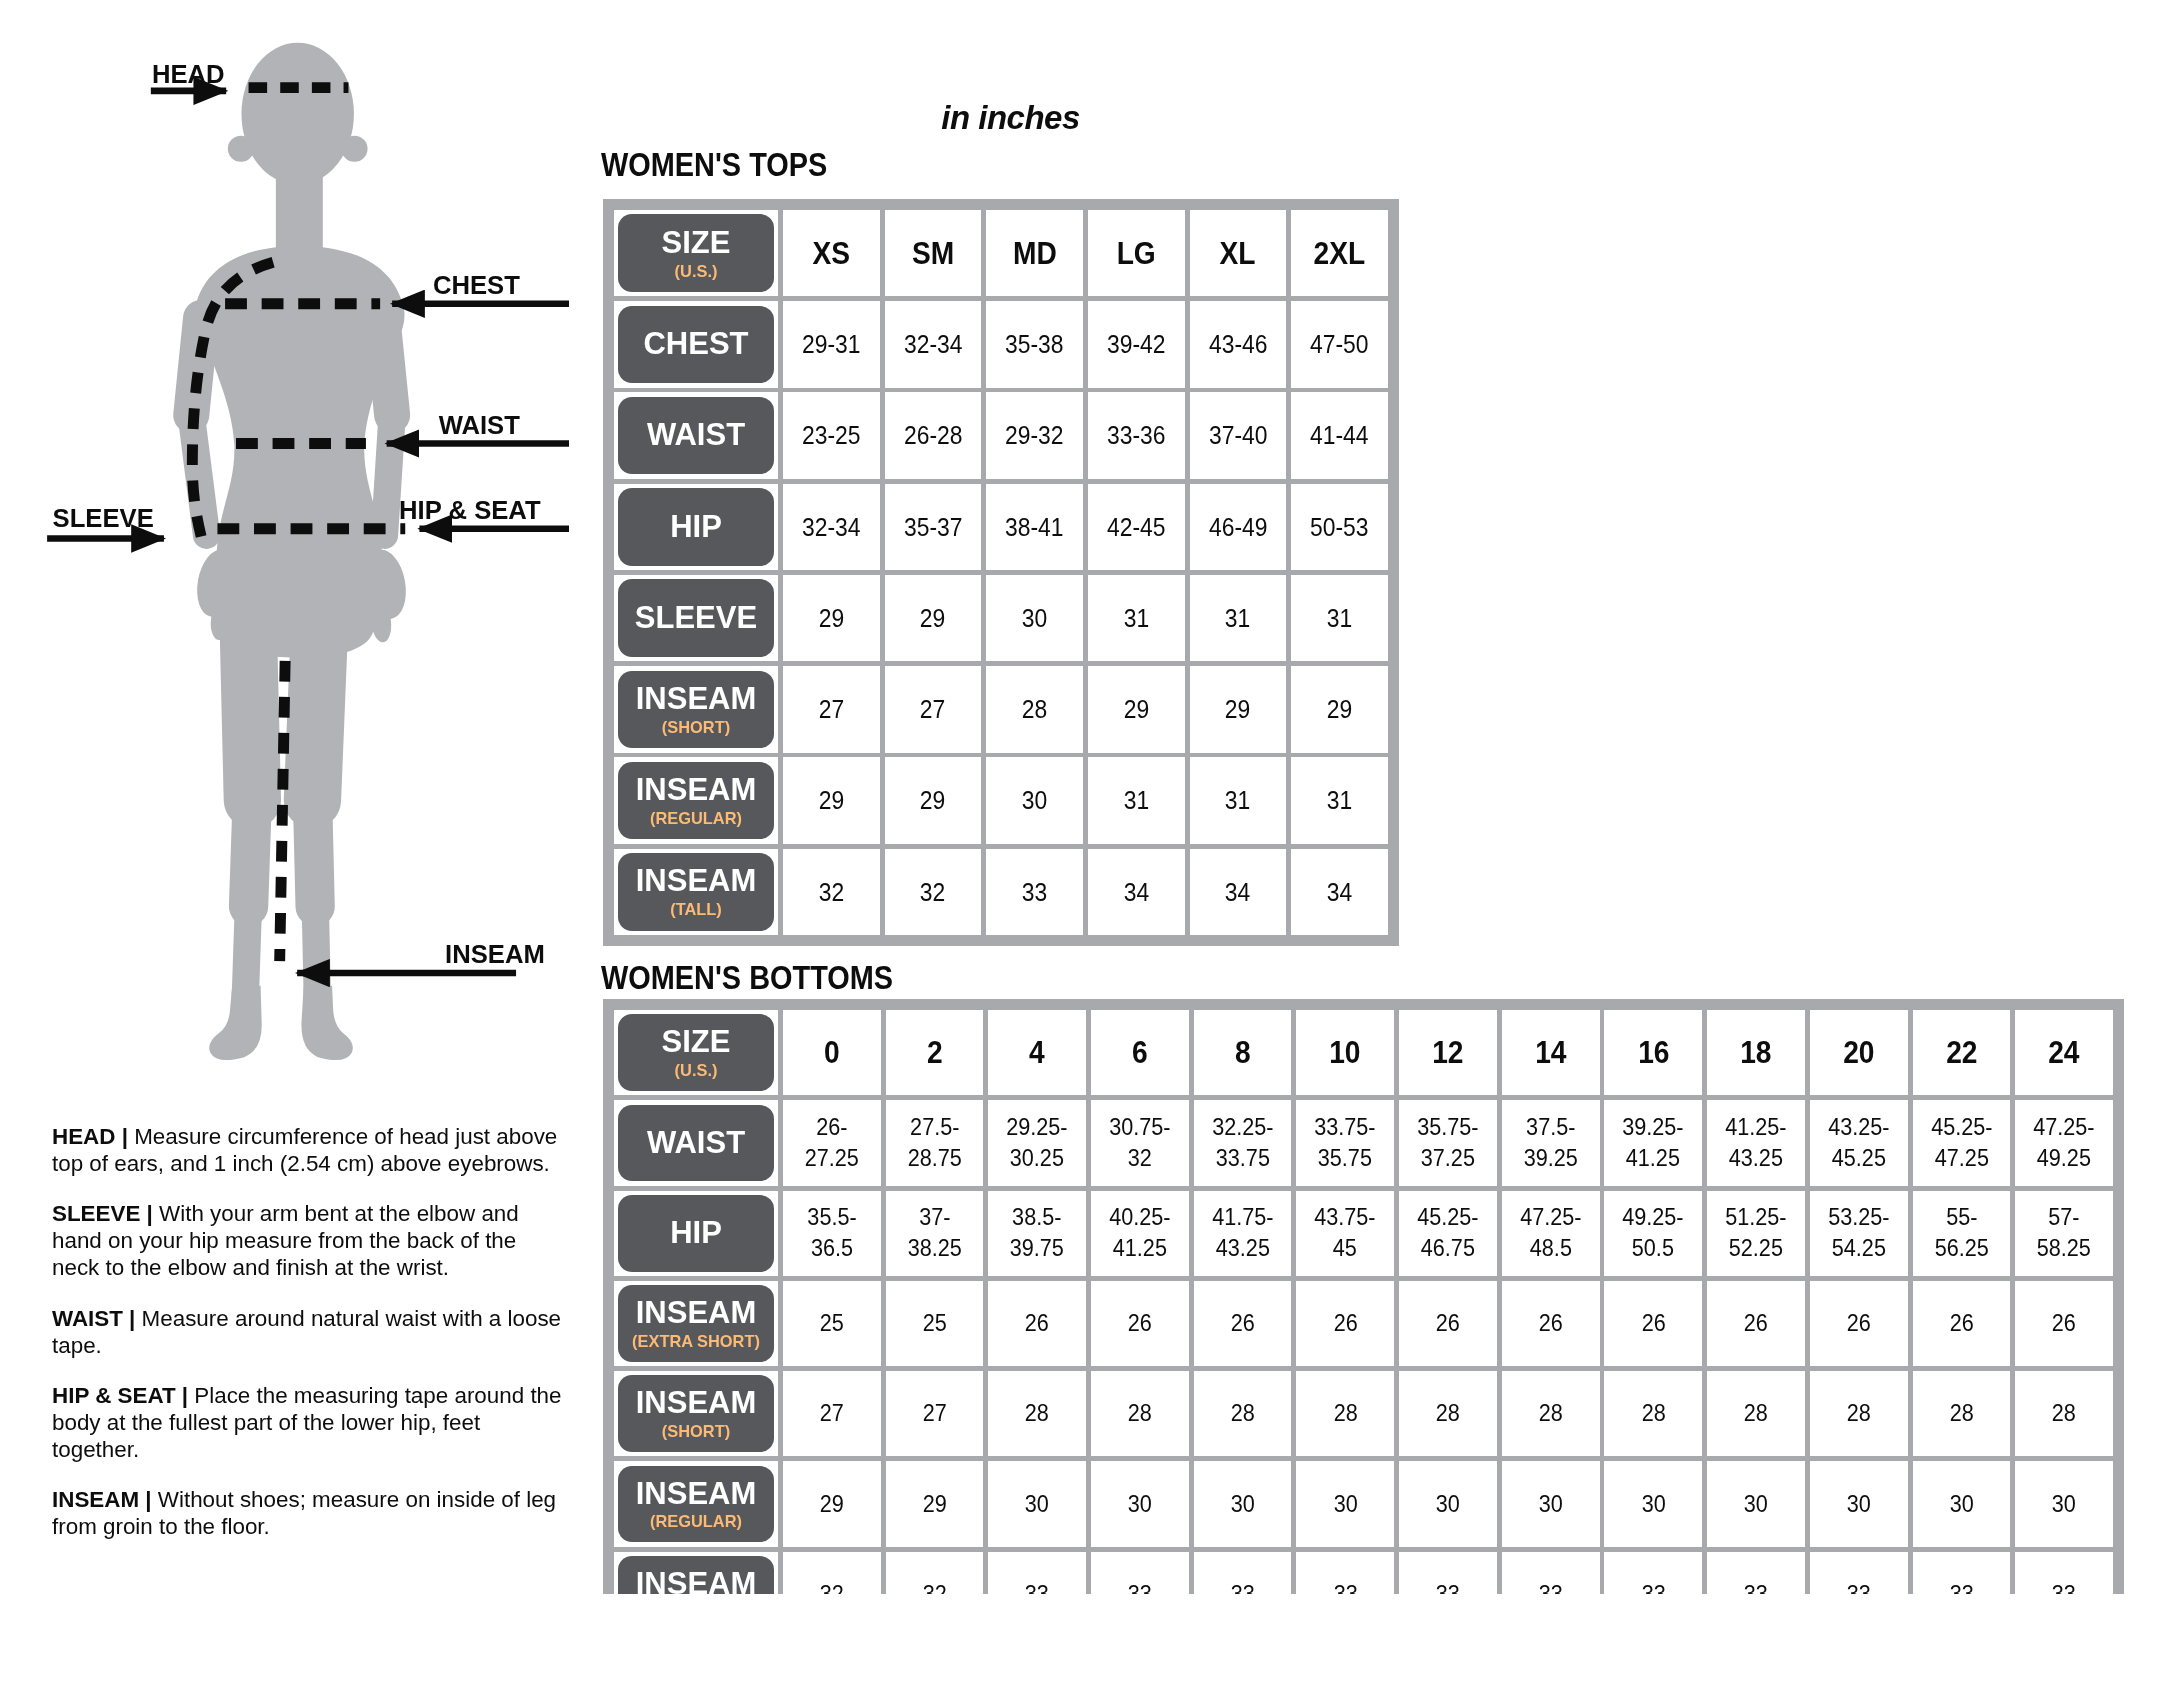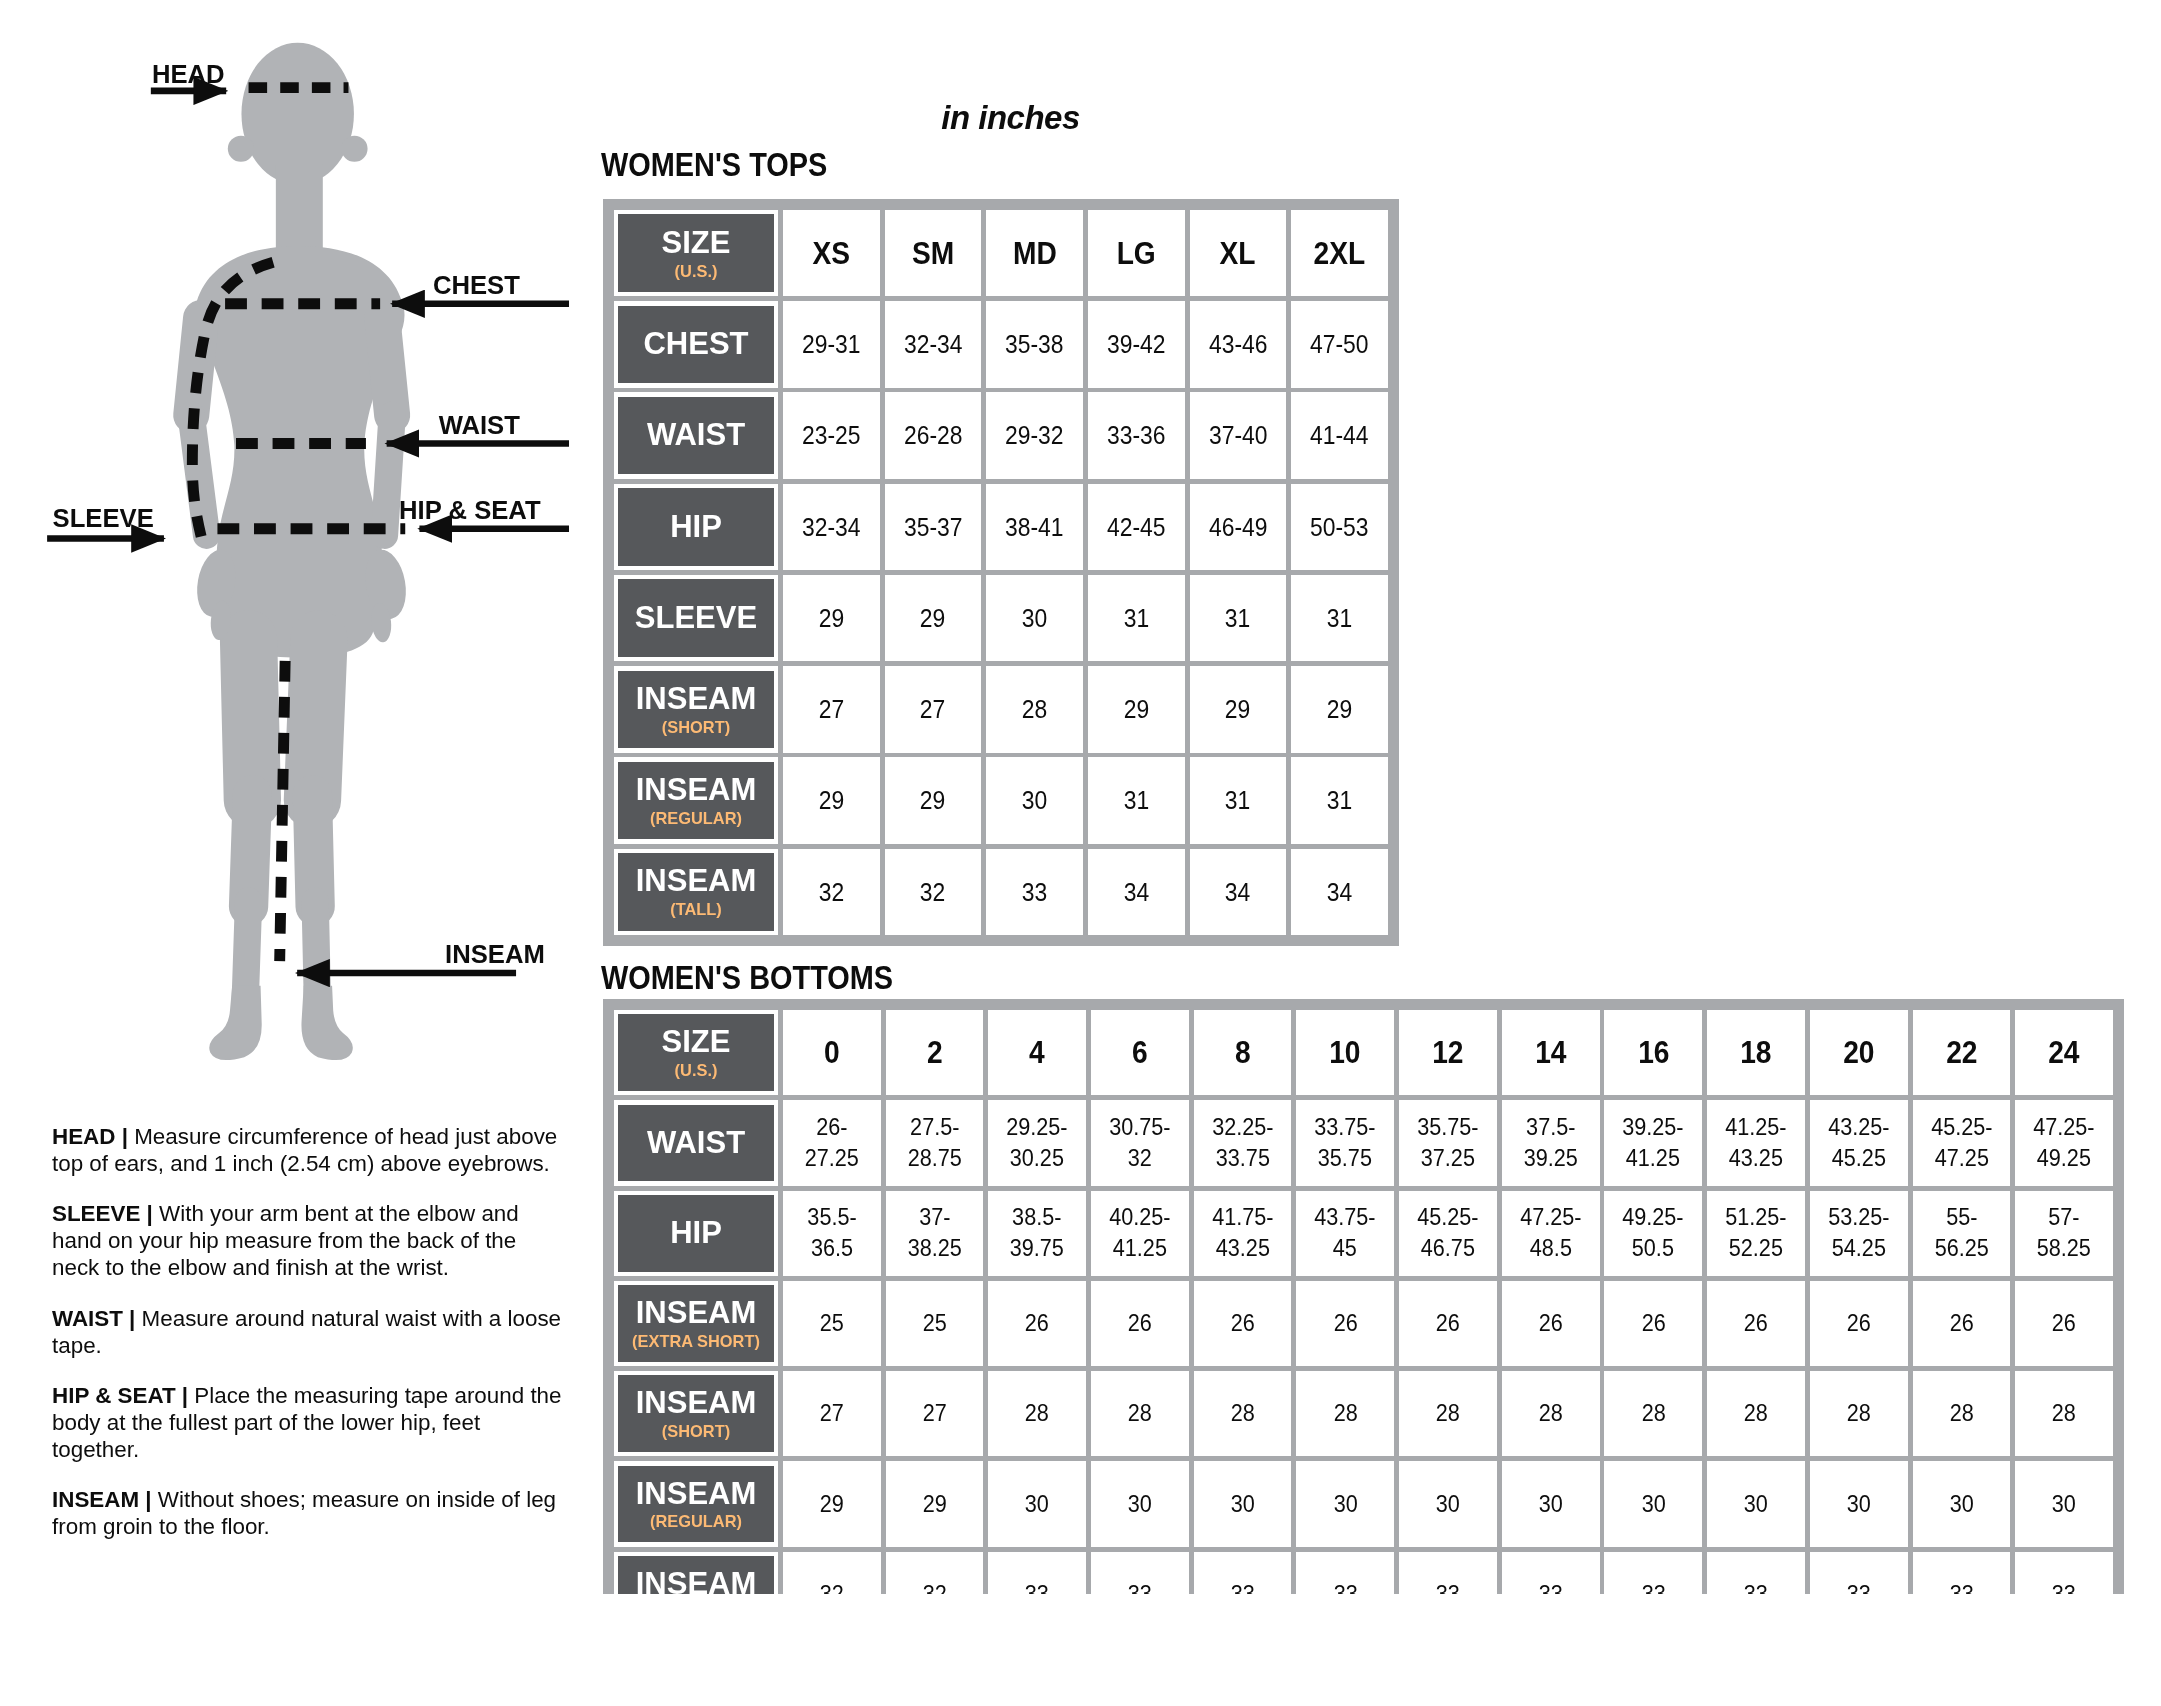"SIZE" .darkblock { border-radius: none -> 14px }
